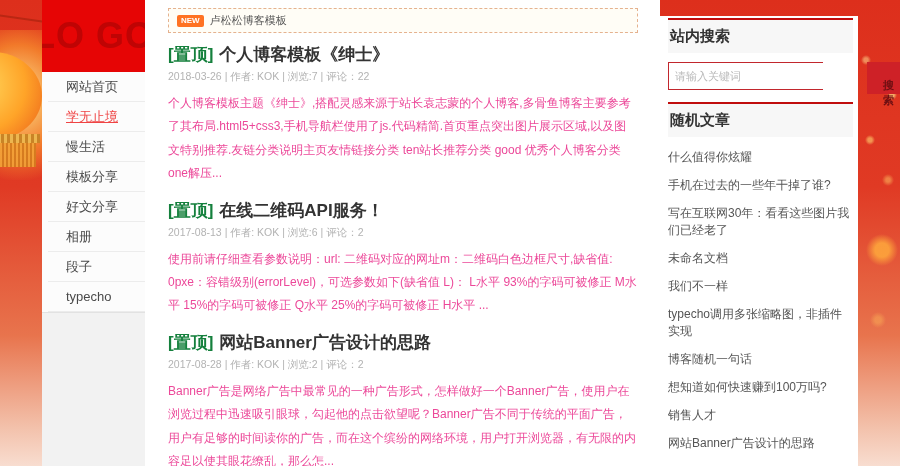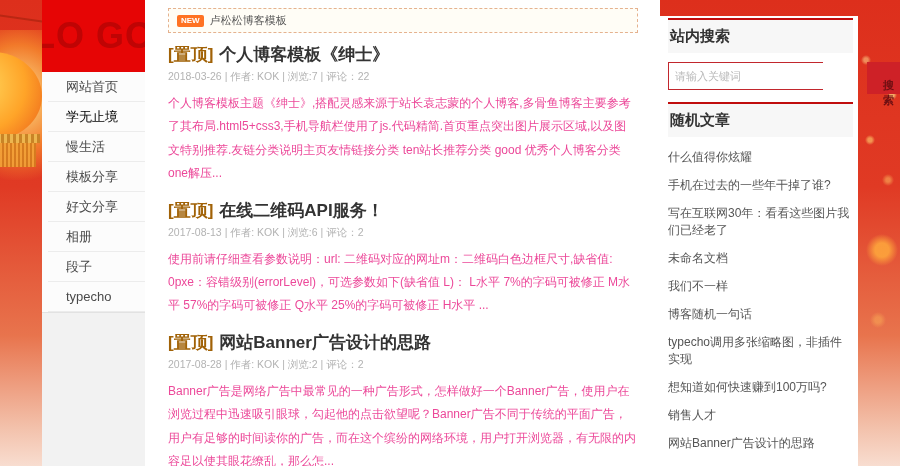"[置顶]" .post-tag { color: #a16207 -> #15803d }
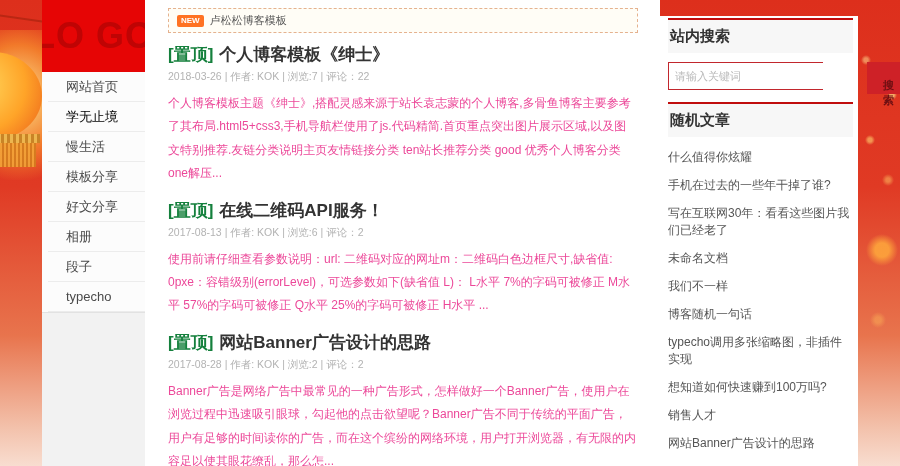"学无止境" .menu-item.active { color: #000000 -> #ef4444; text-decoration: none -> underline }
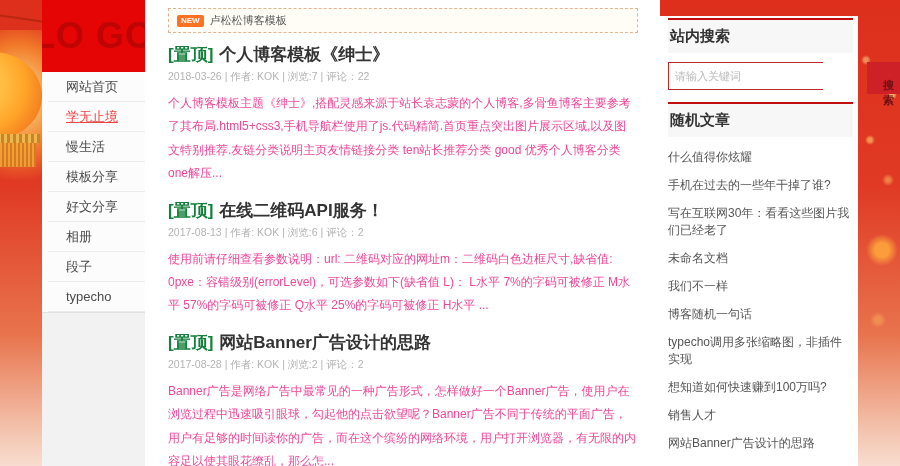"使用前请仔细查看参数说明：url:" div.post-excerpt { text: 7%的字码可被修正 M水平 57% -> 93%的字码可被修正 M水平 15% }
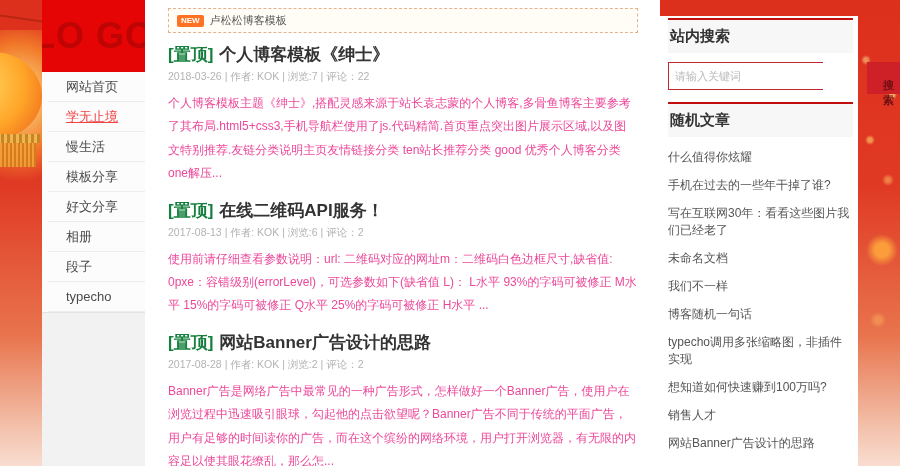"博客随机一句话" li { order: before "typecho调用多张缩略图，非插件实现" -> after "typecho调用多张缩略图，非插件实现" }
